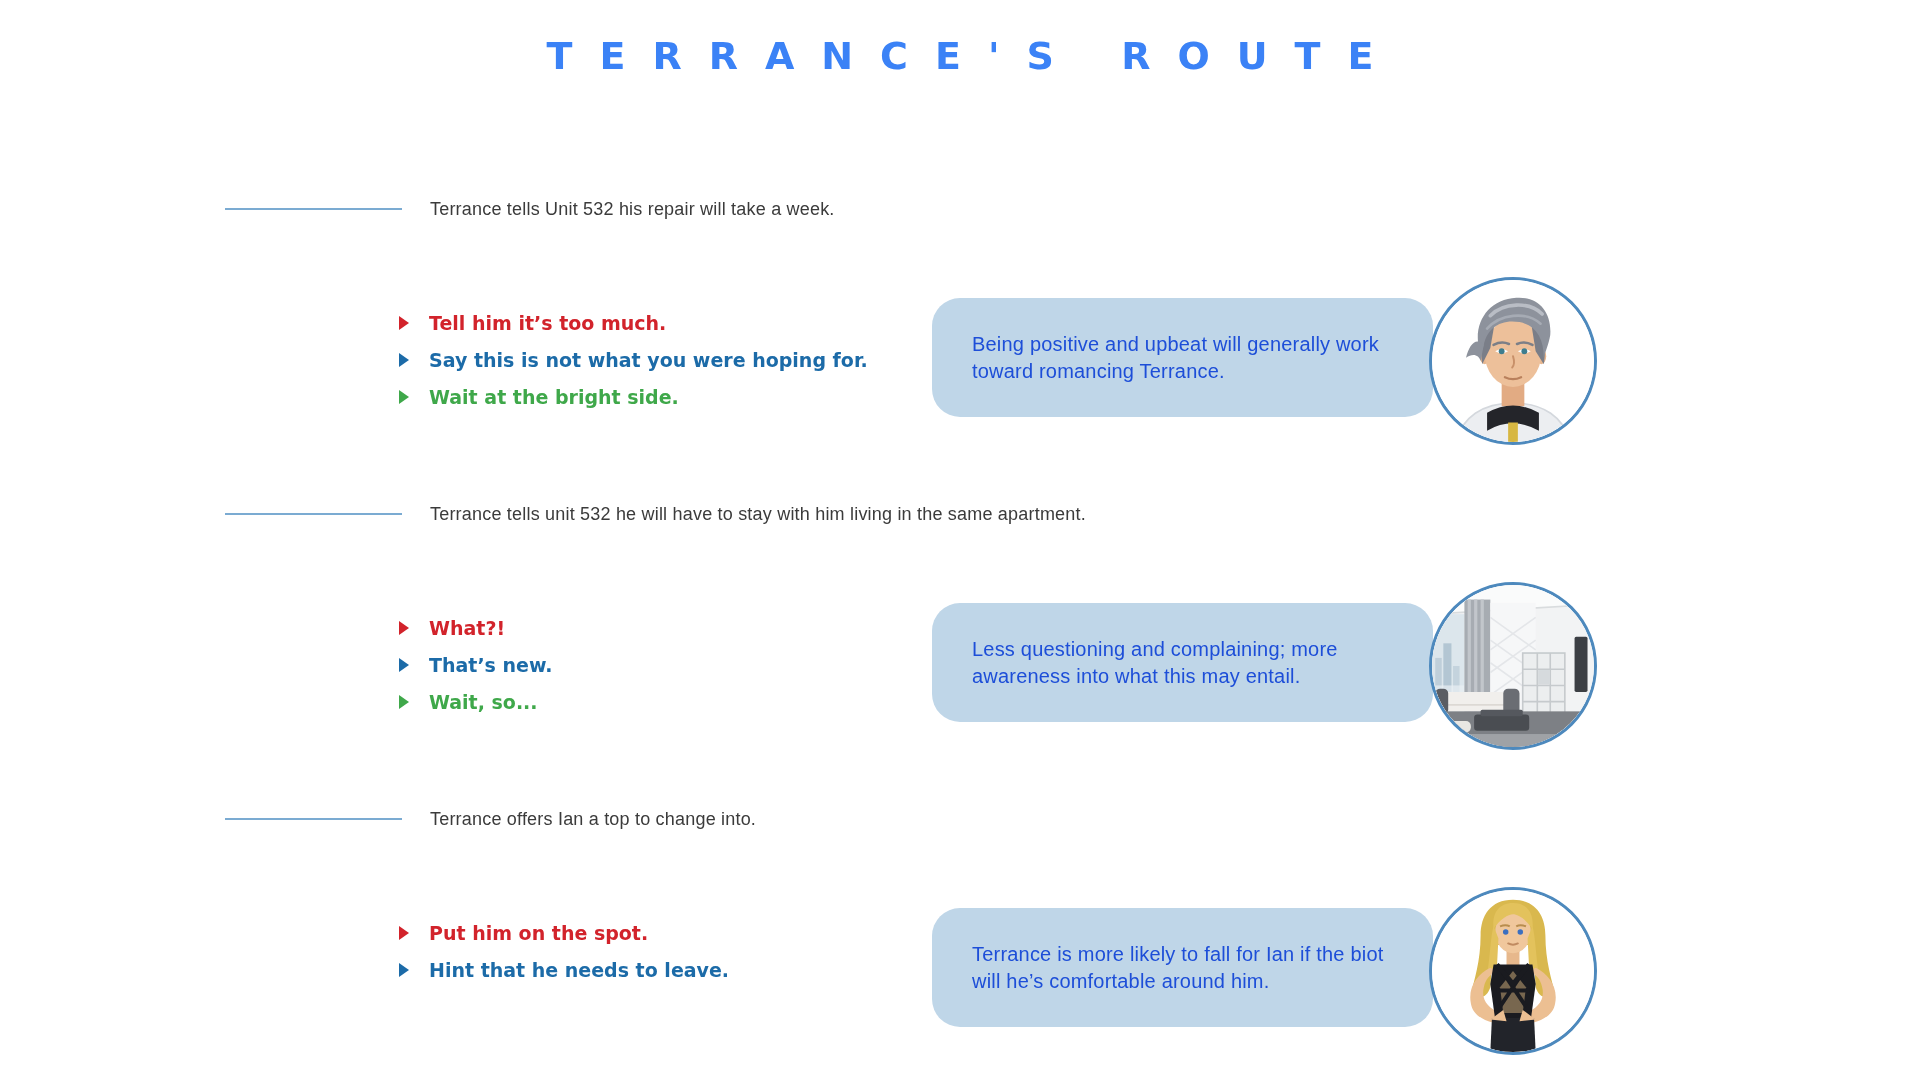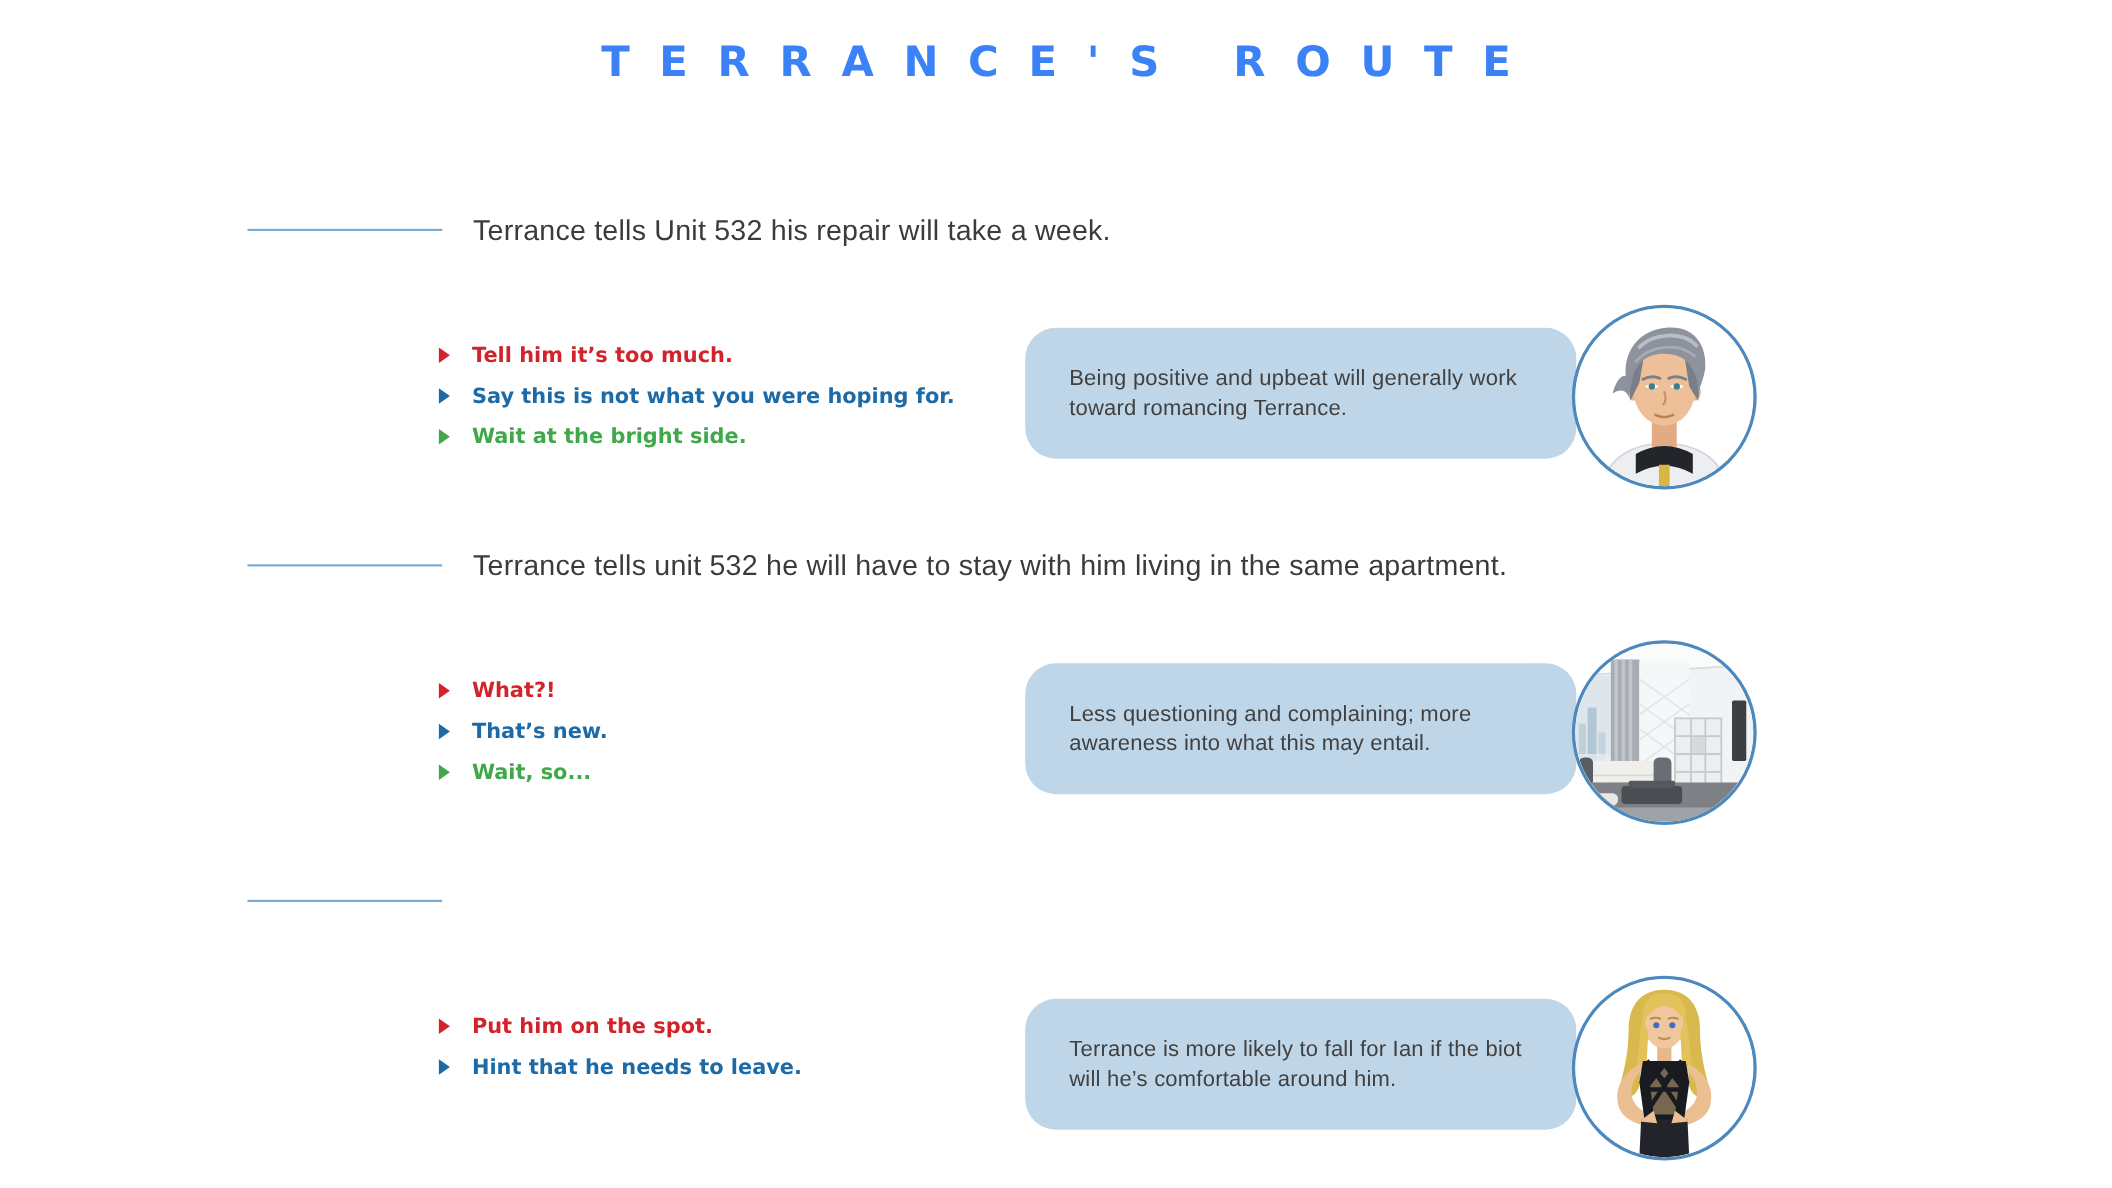"Terrance tells Unit 532 his" .scenario { font-size: 26px -> 18px }
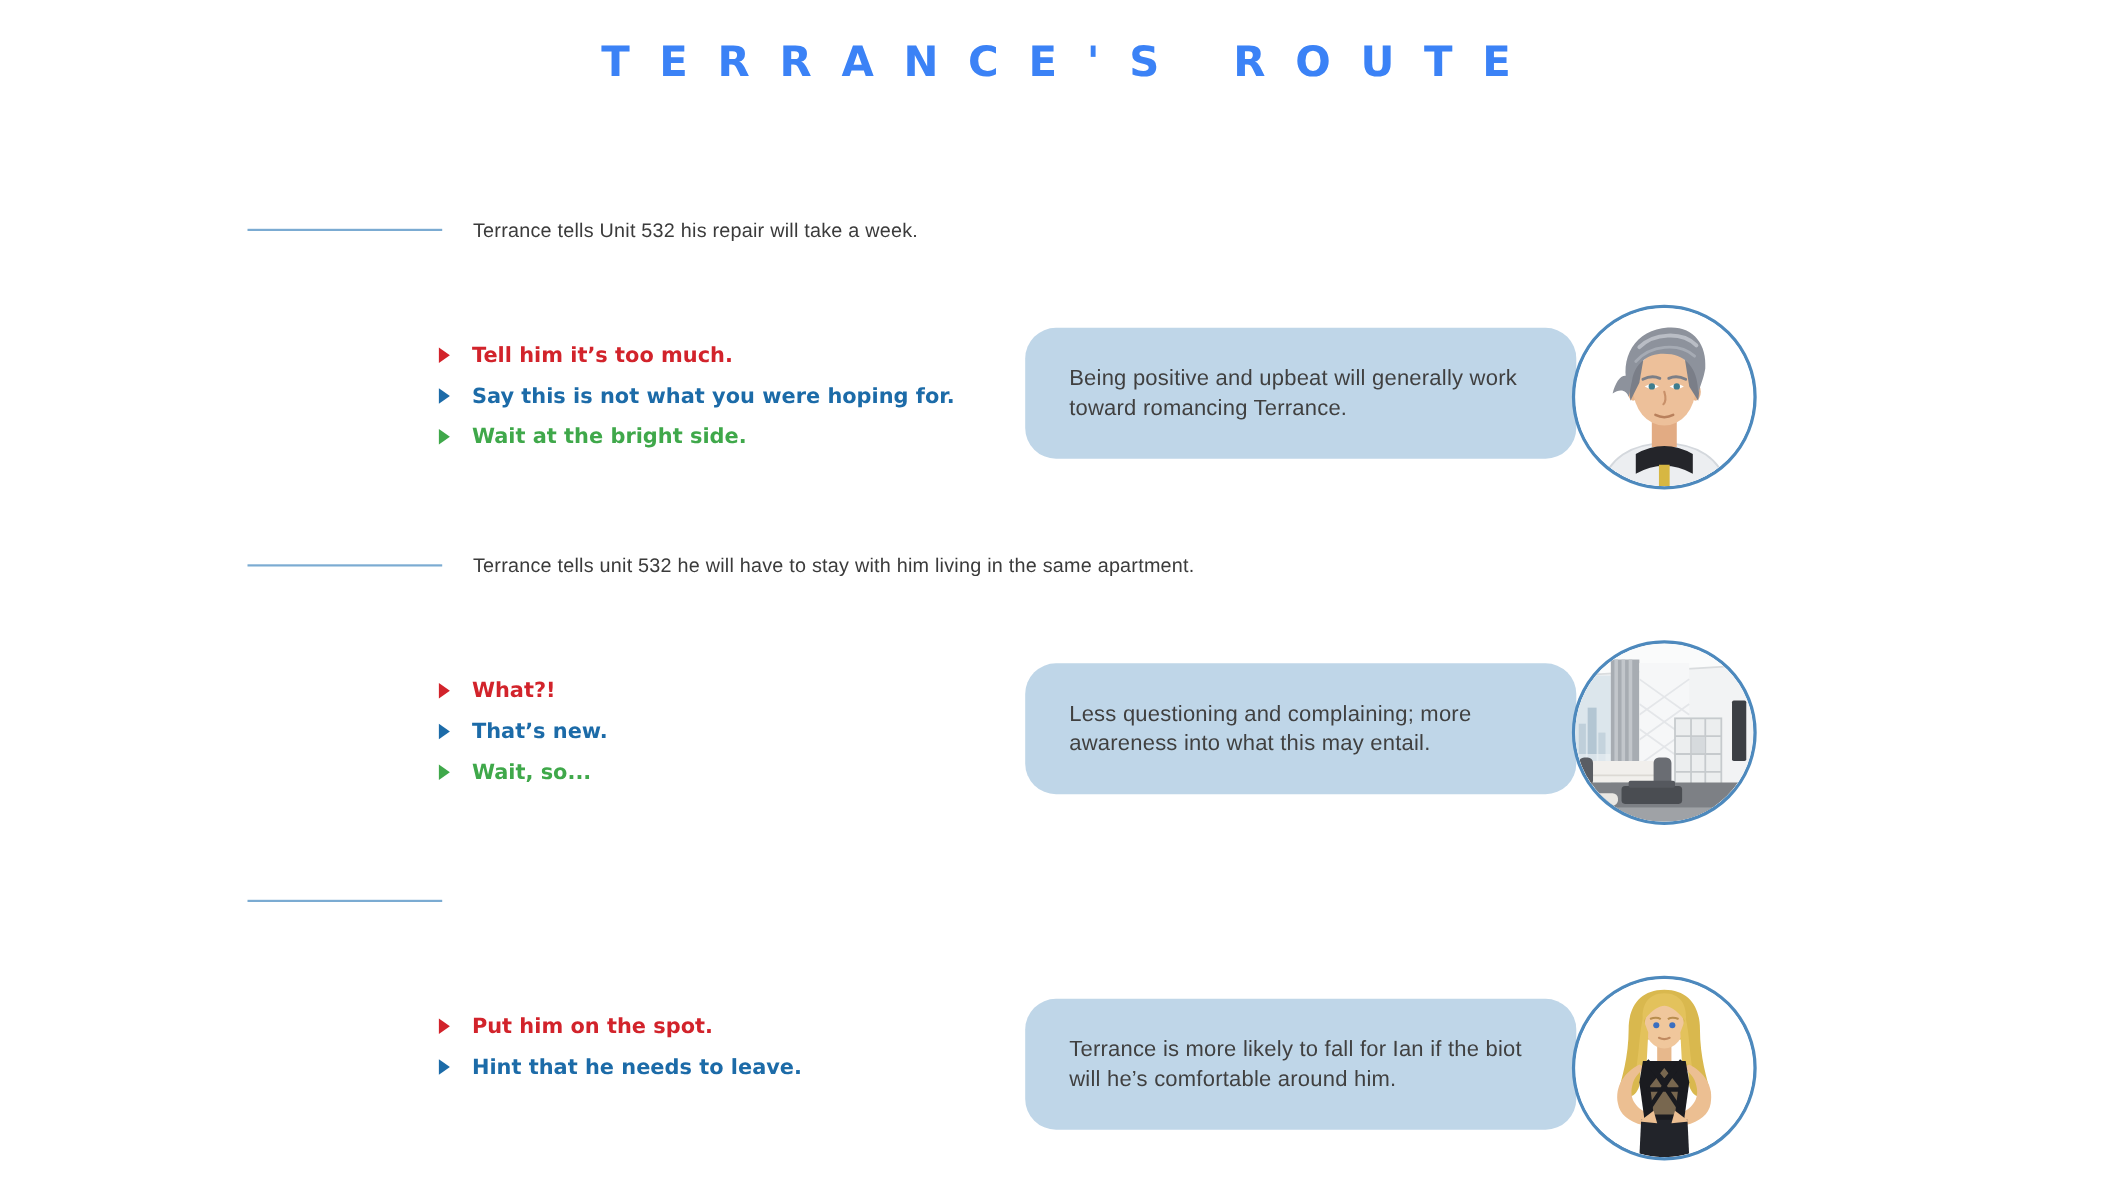"Being positive and upbeat will" .tooltip p { color: #404040 -> #1d4ed8 }
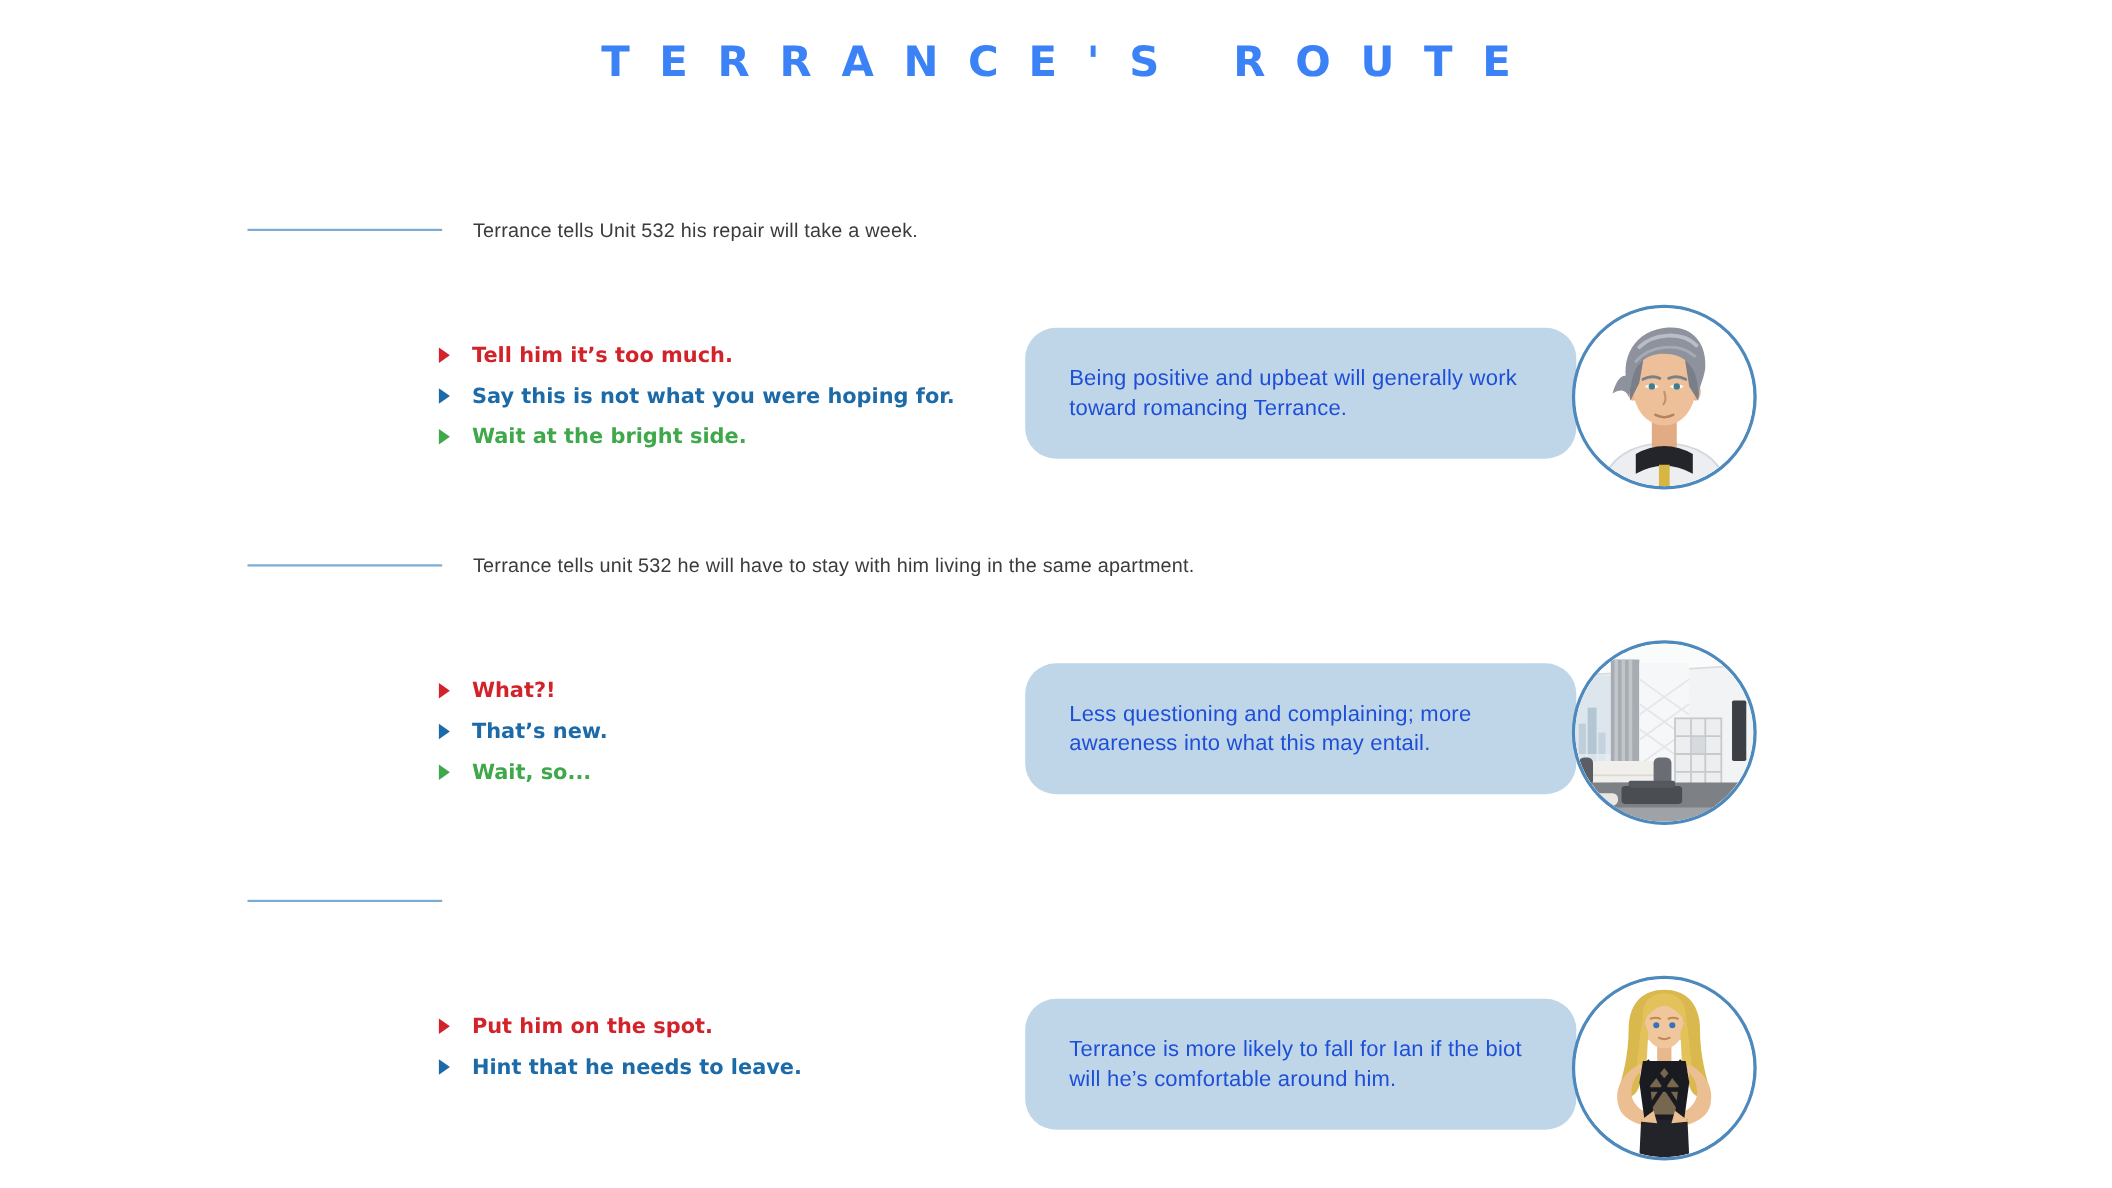"Terrance offers Ian a top" p.scenario { html: none -> <p>Terrance offers Ian a top to change into.</p> }
